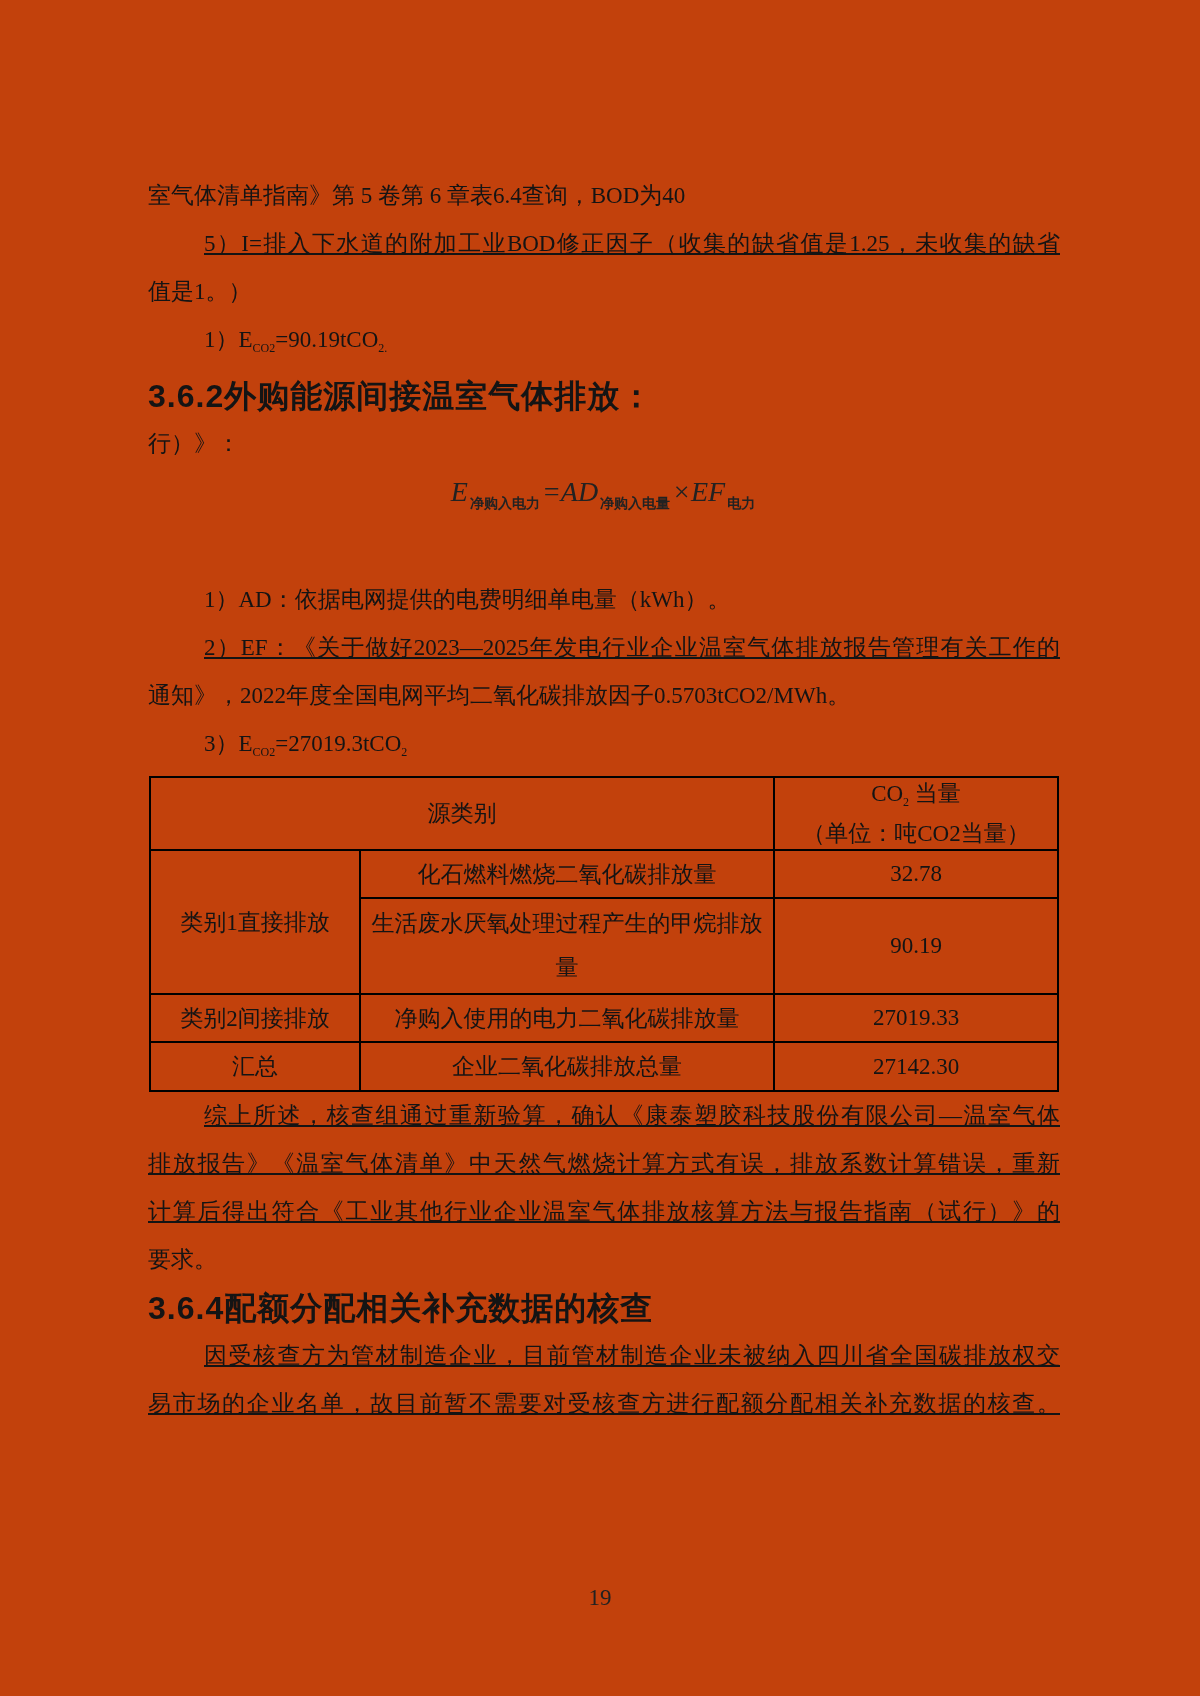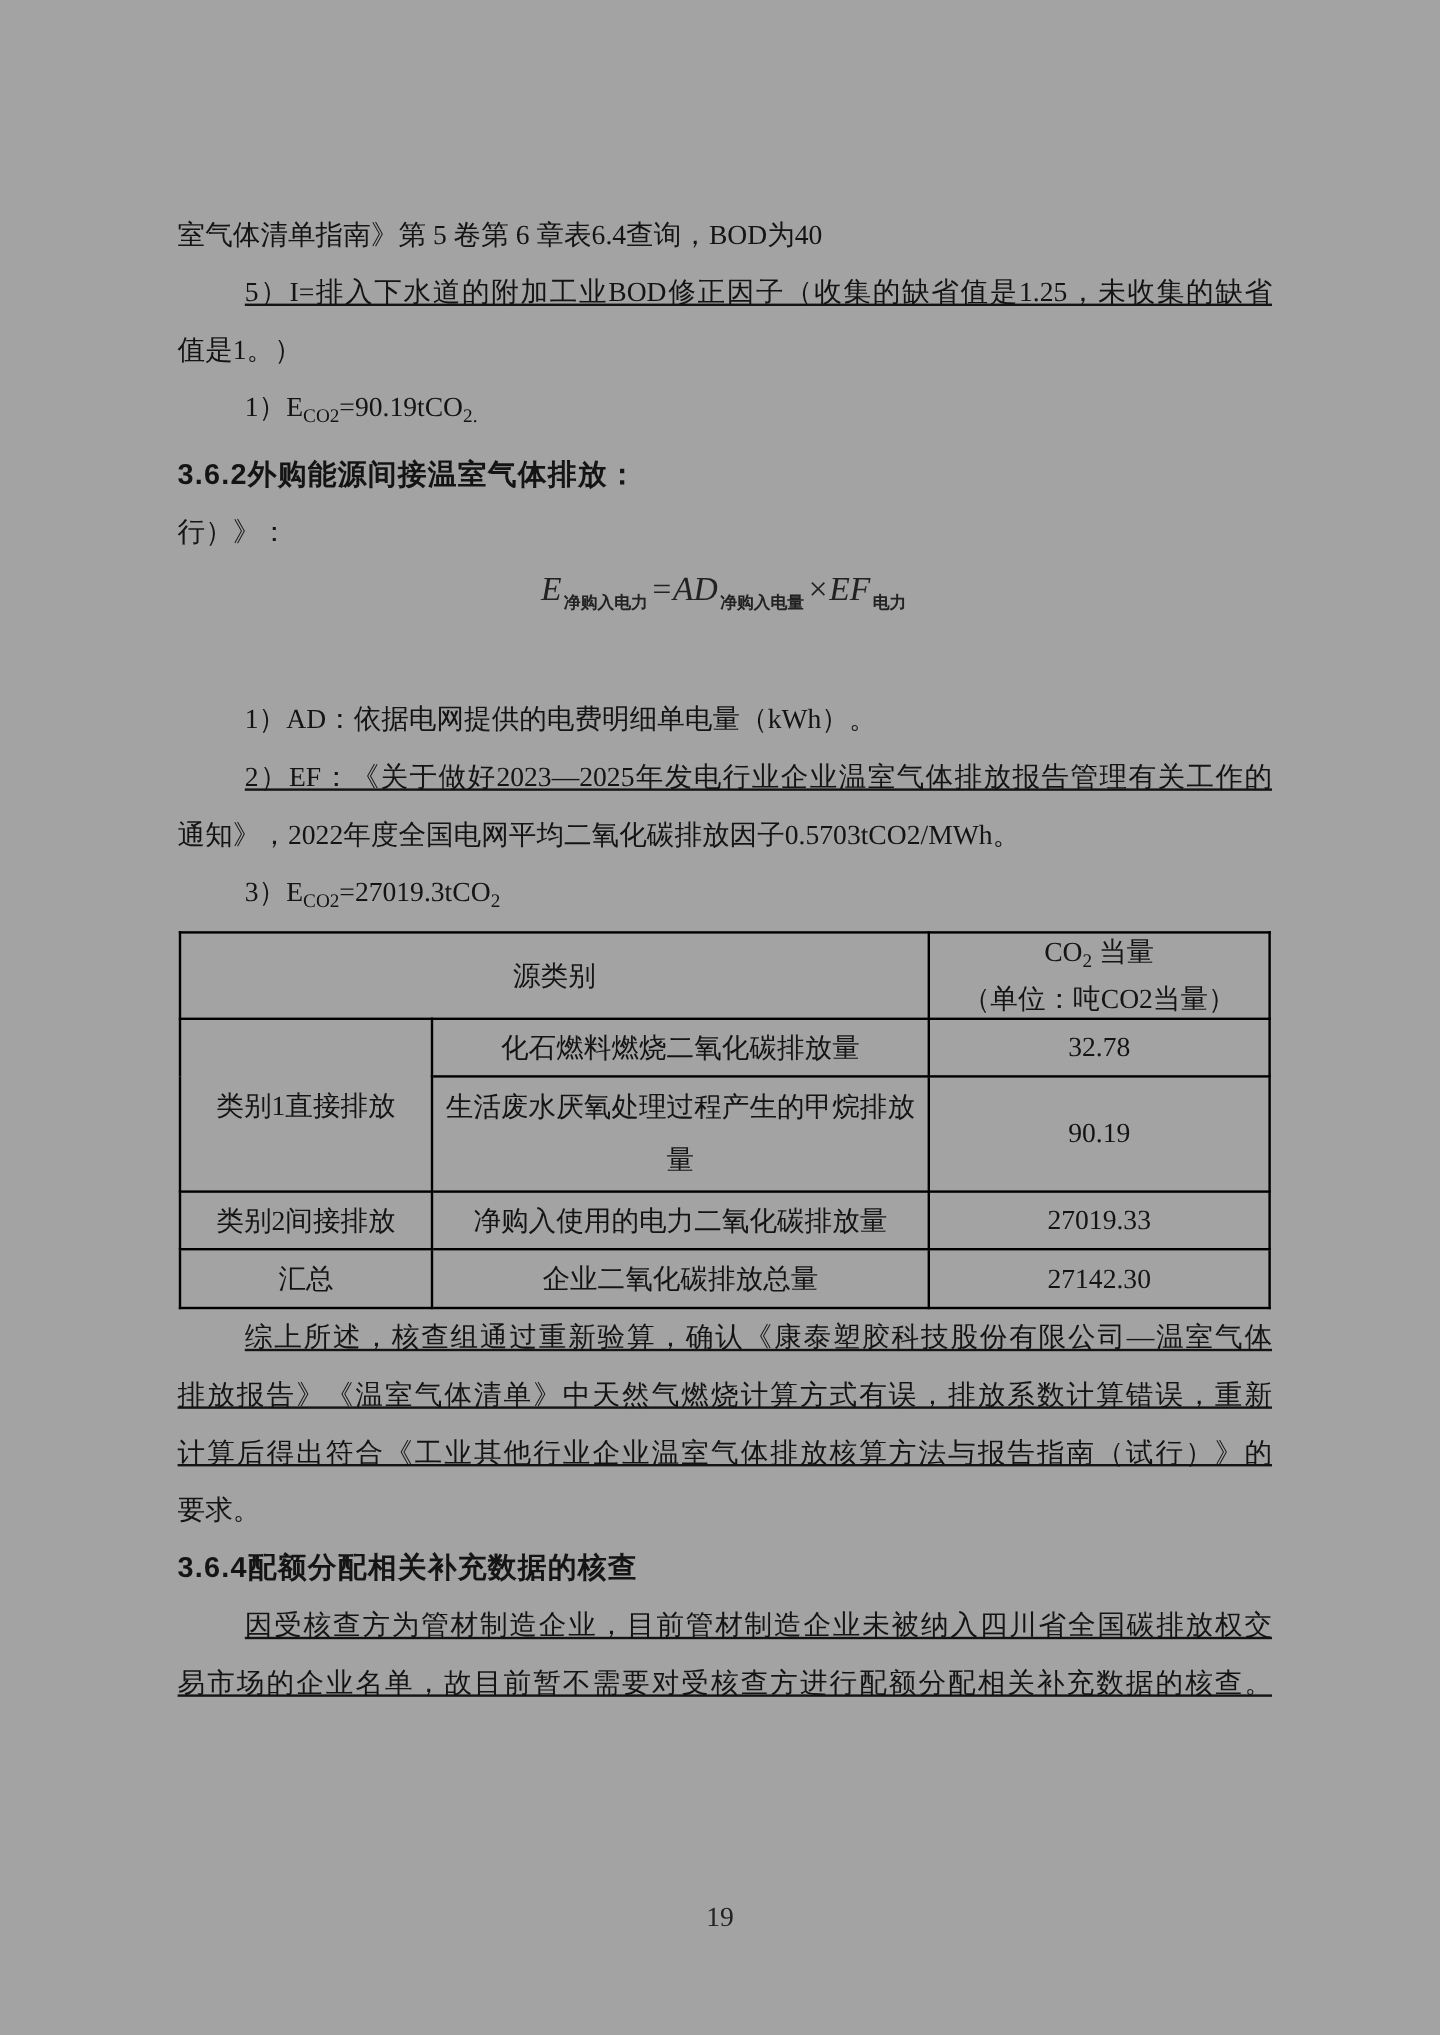"室气体清单指南》第 5 卷第 6 章表6.4查询，BOD为40" .page { background: #a3a3a3 -> #c2410c }
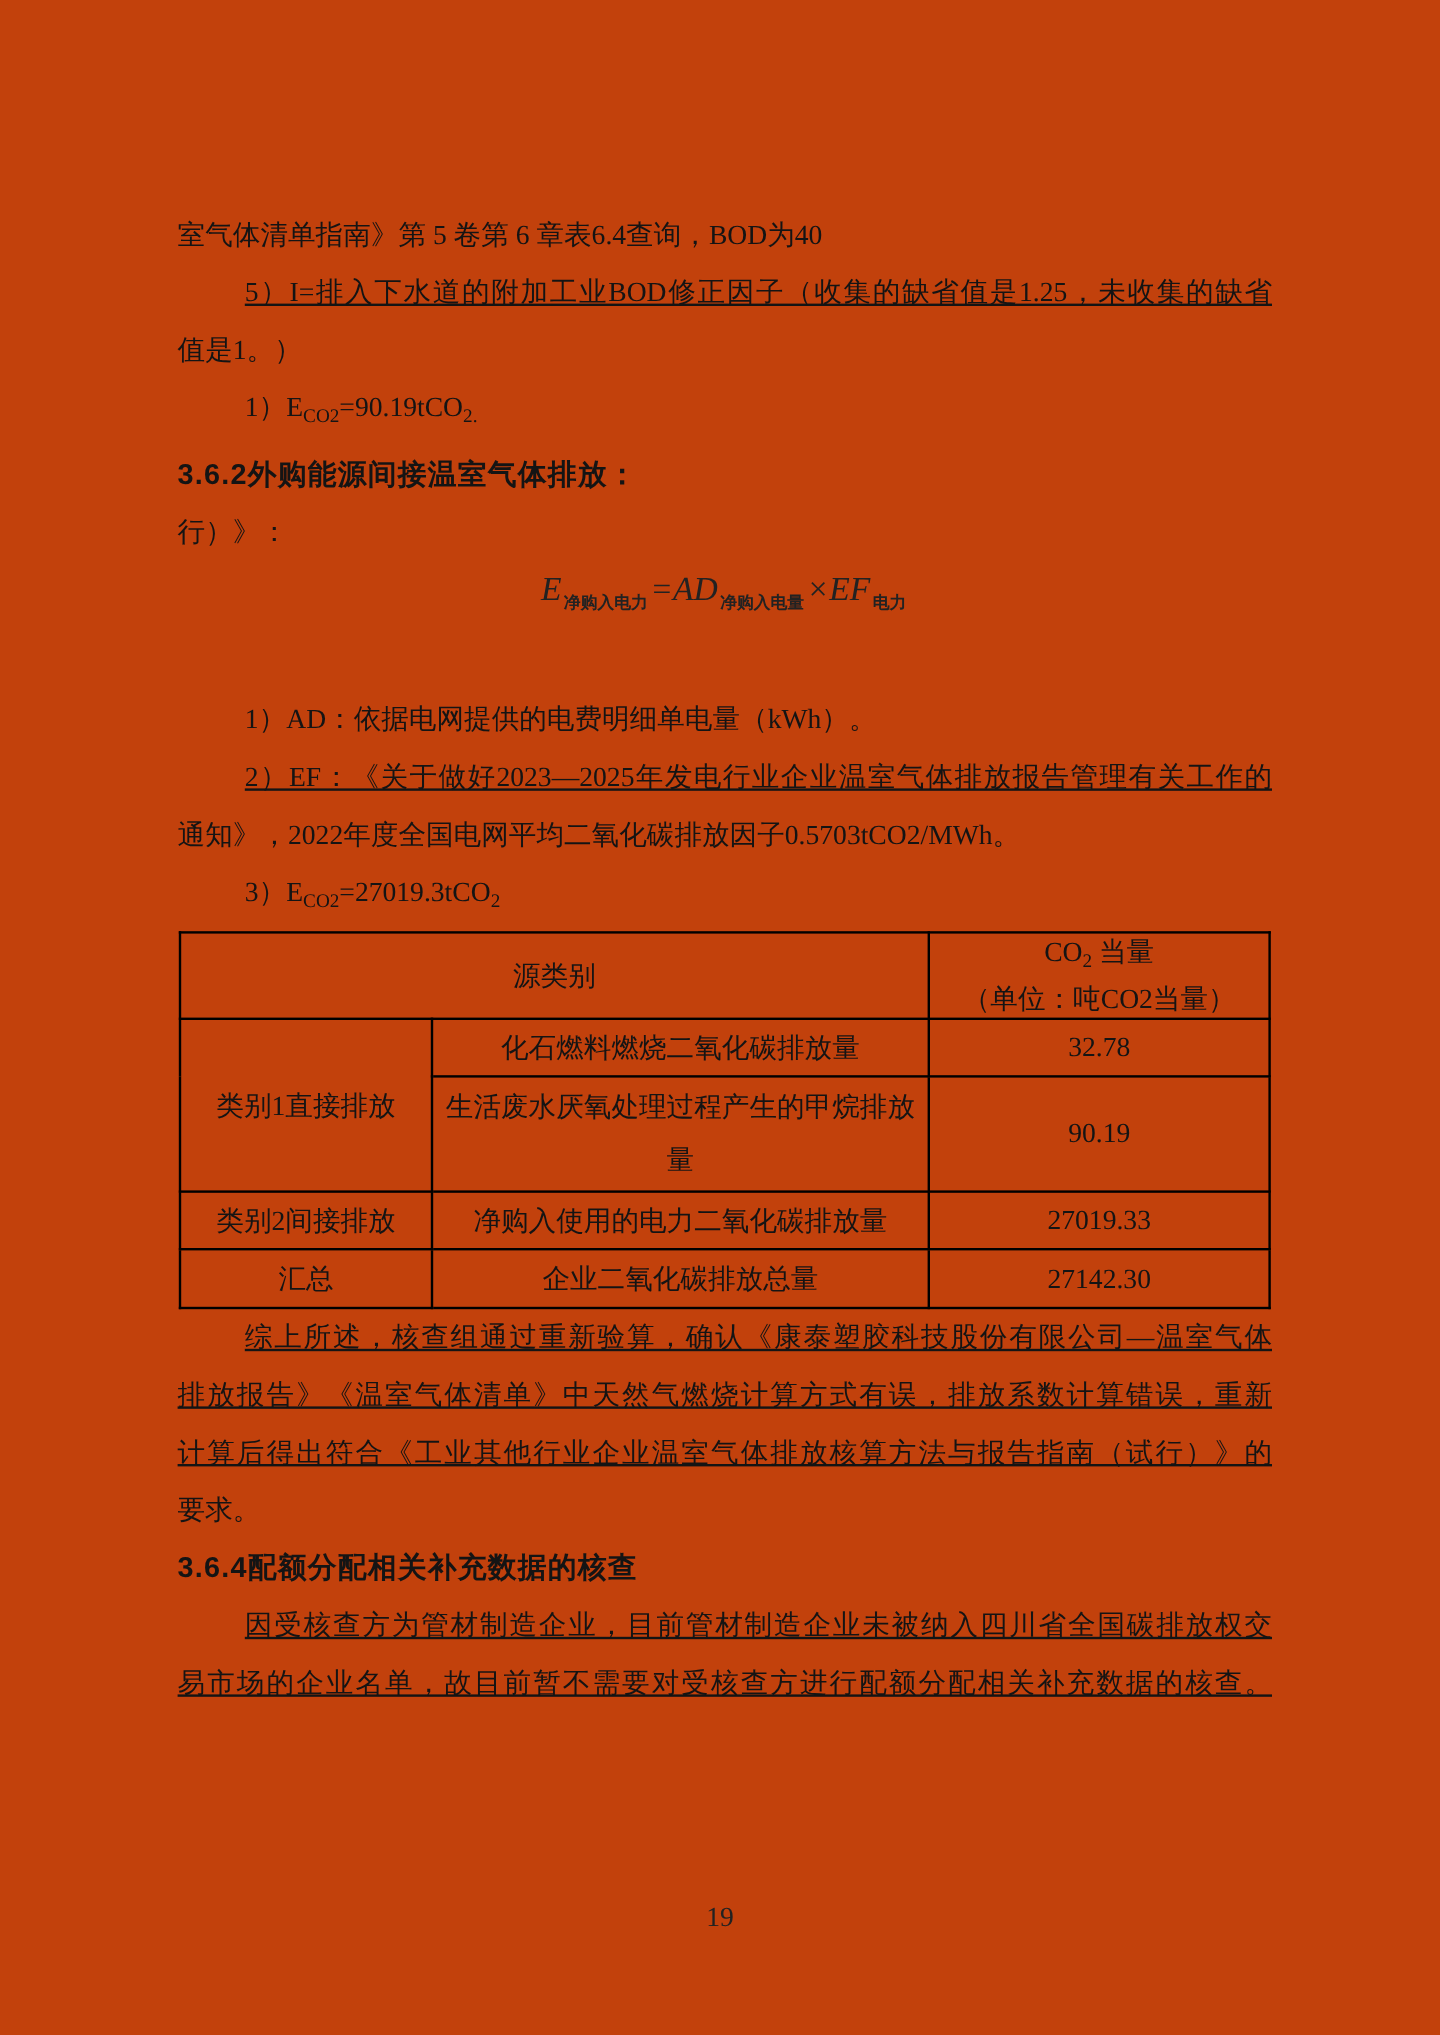"CO2" .subsm { font-size: 16px -> 12px }
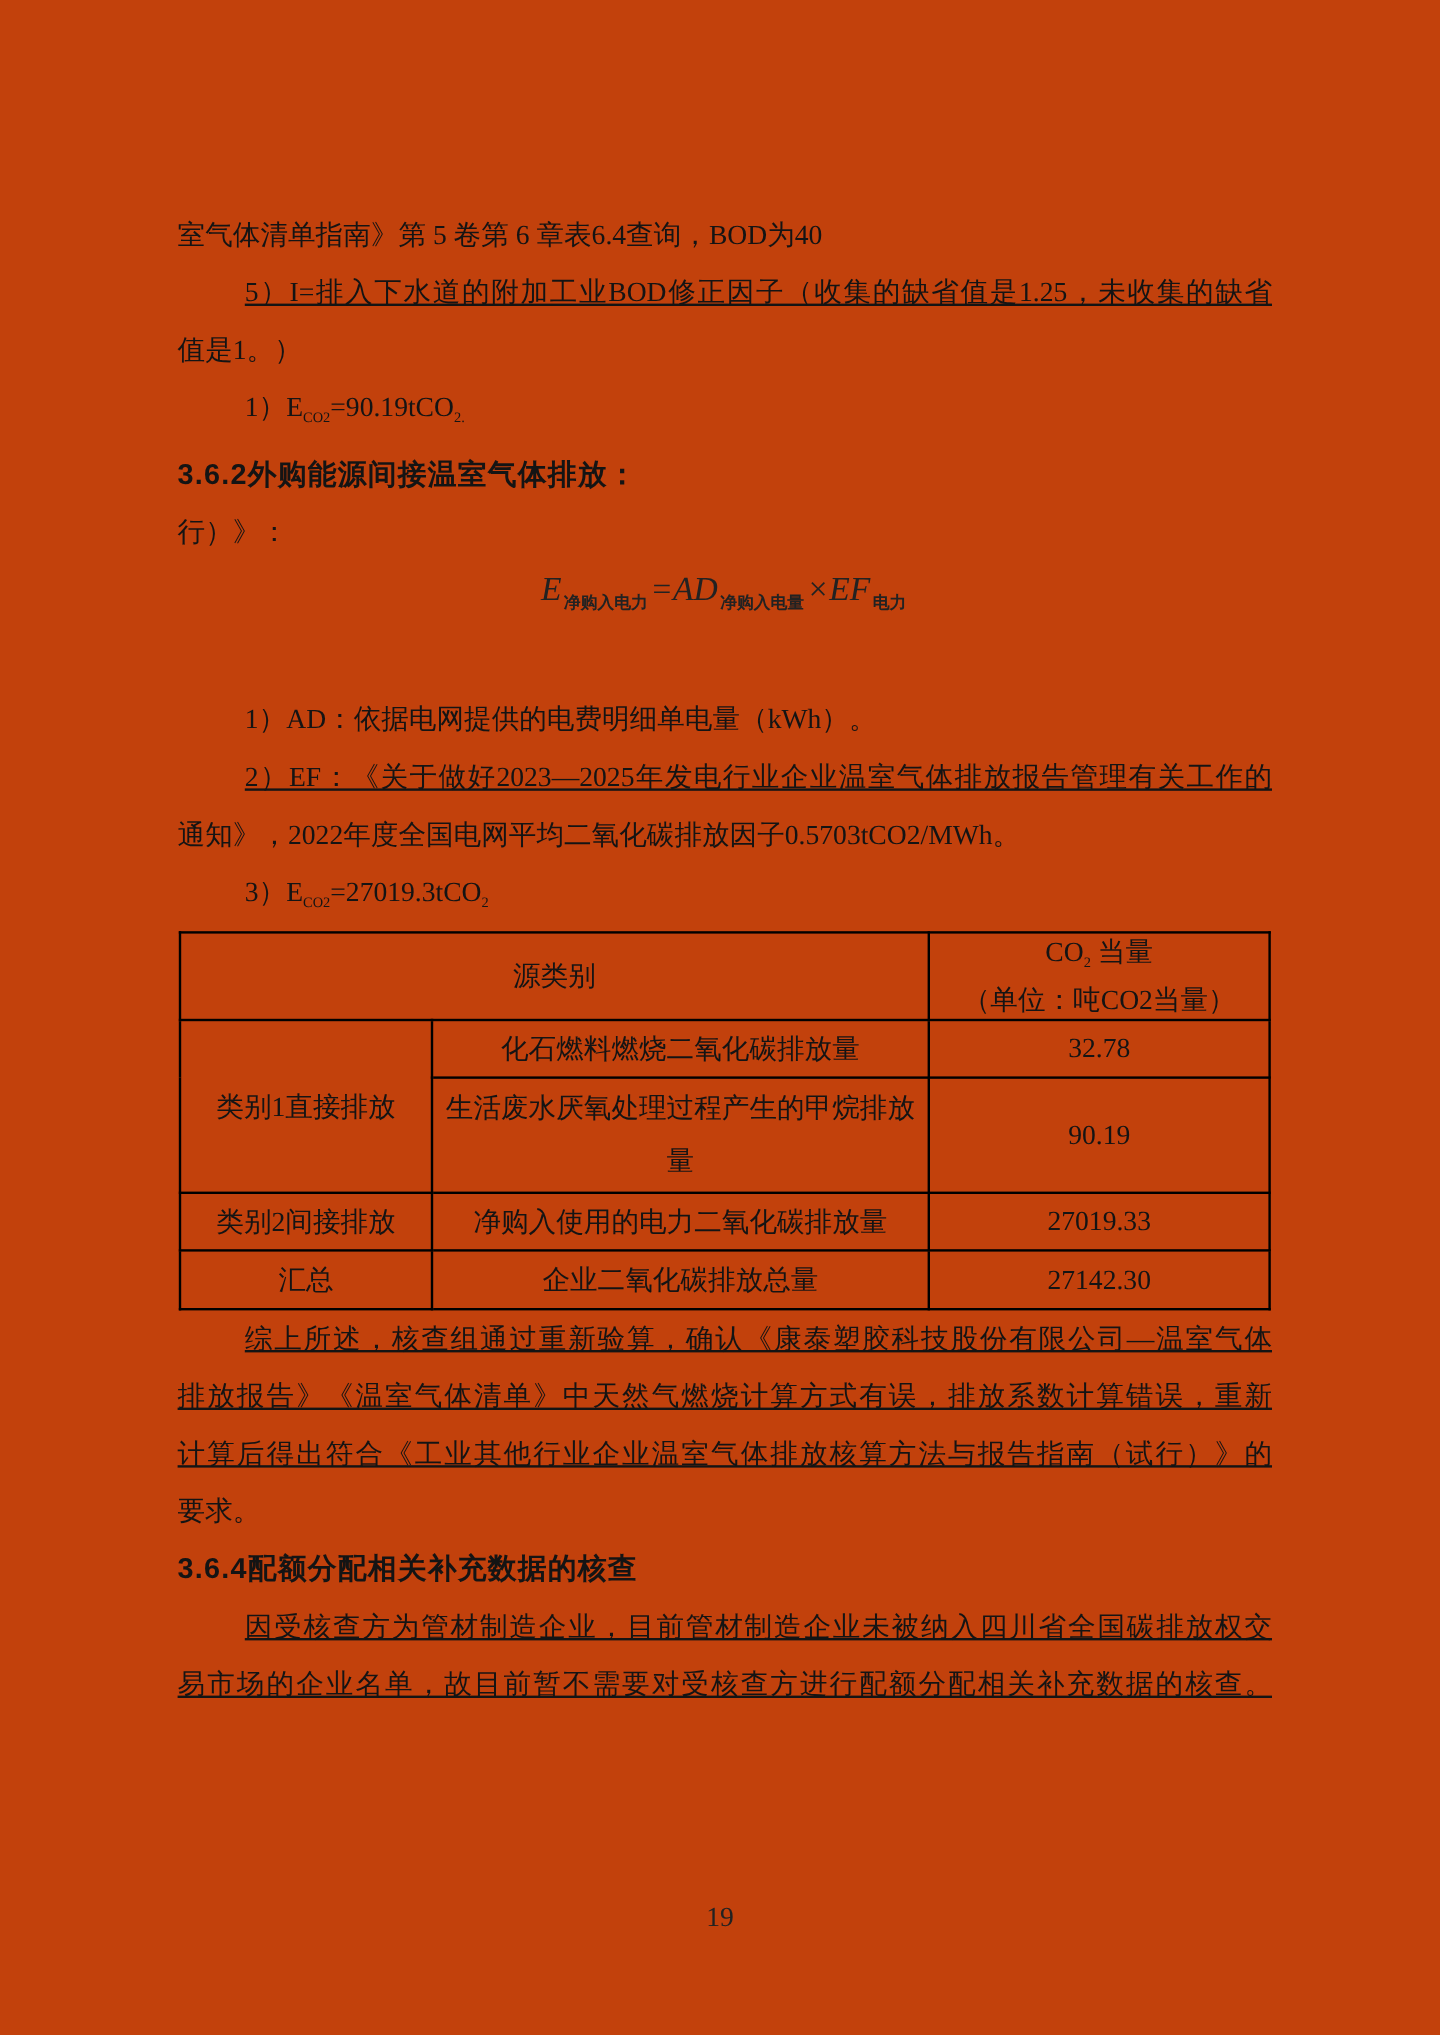"3.6.2外购能源间接温室气体排放：" .heading { font-size: 24px -> 32px }
